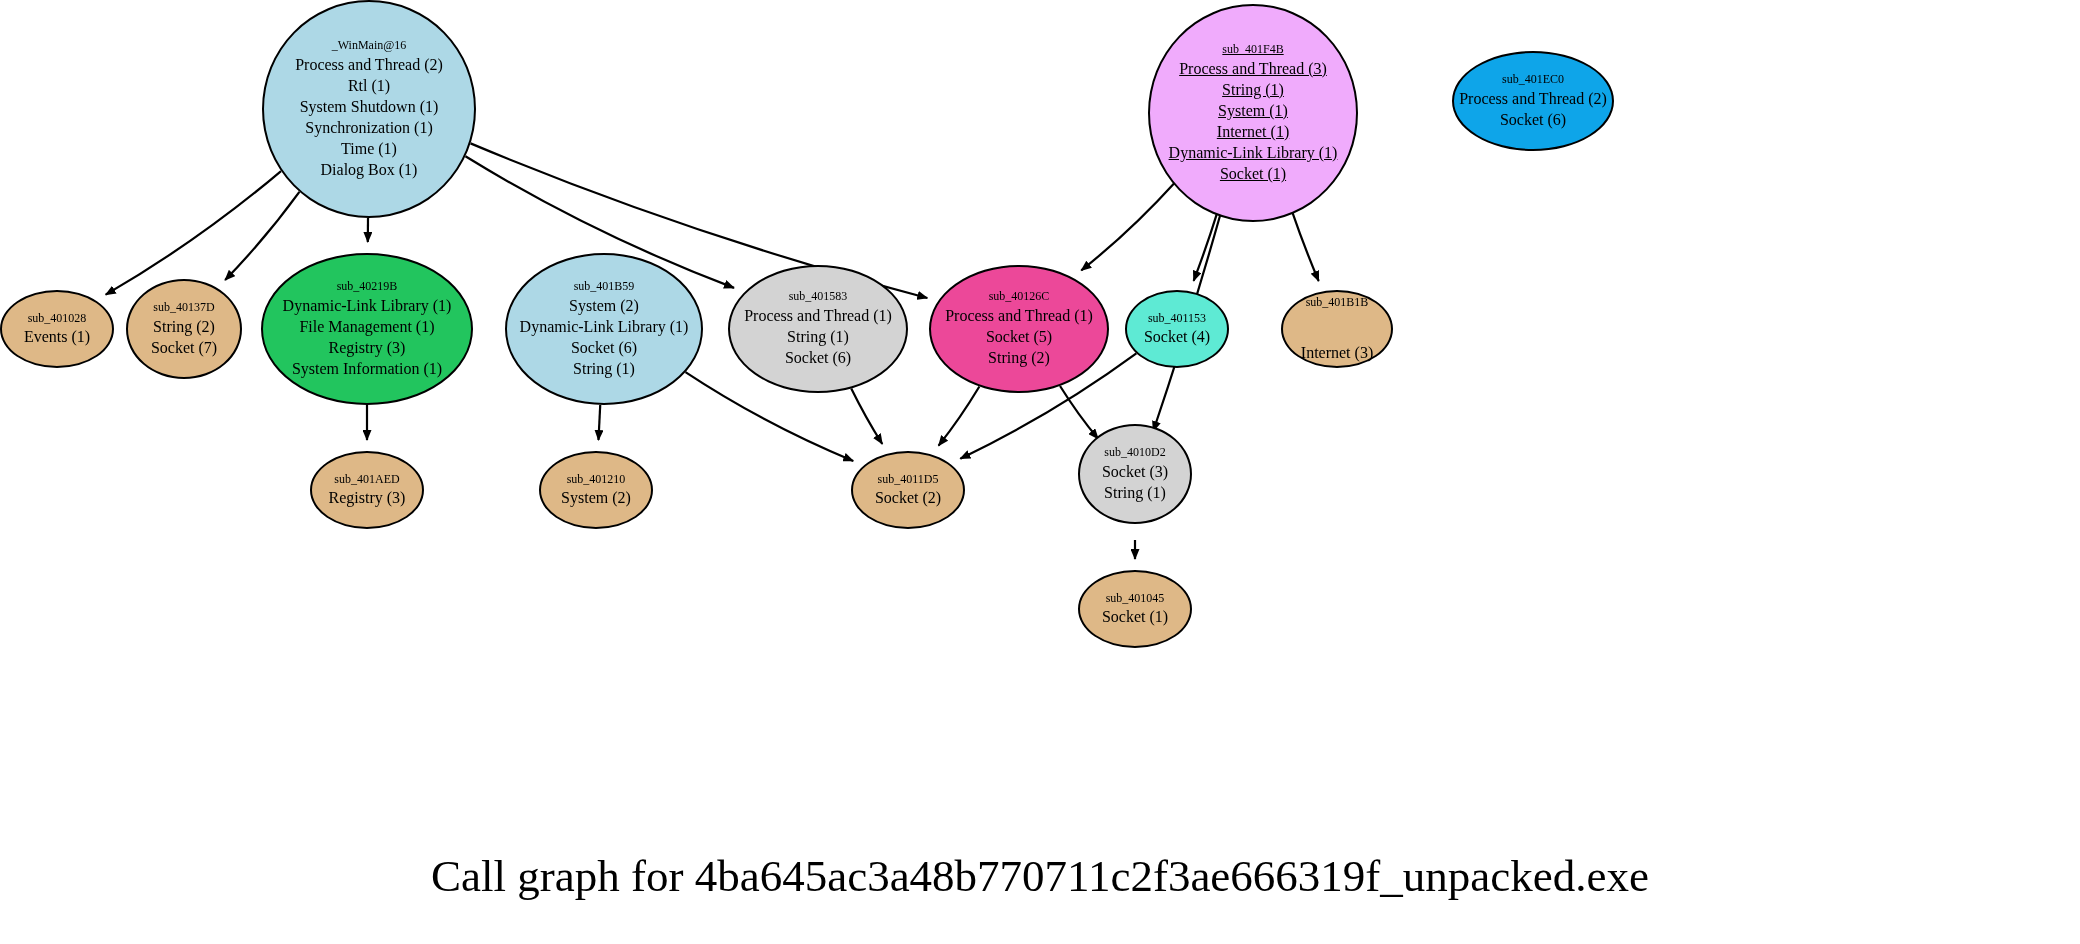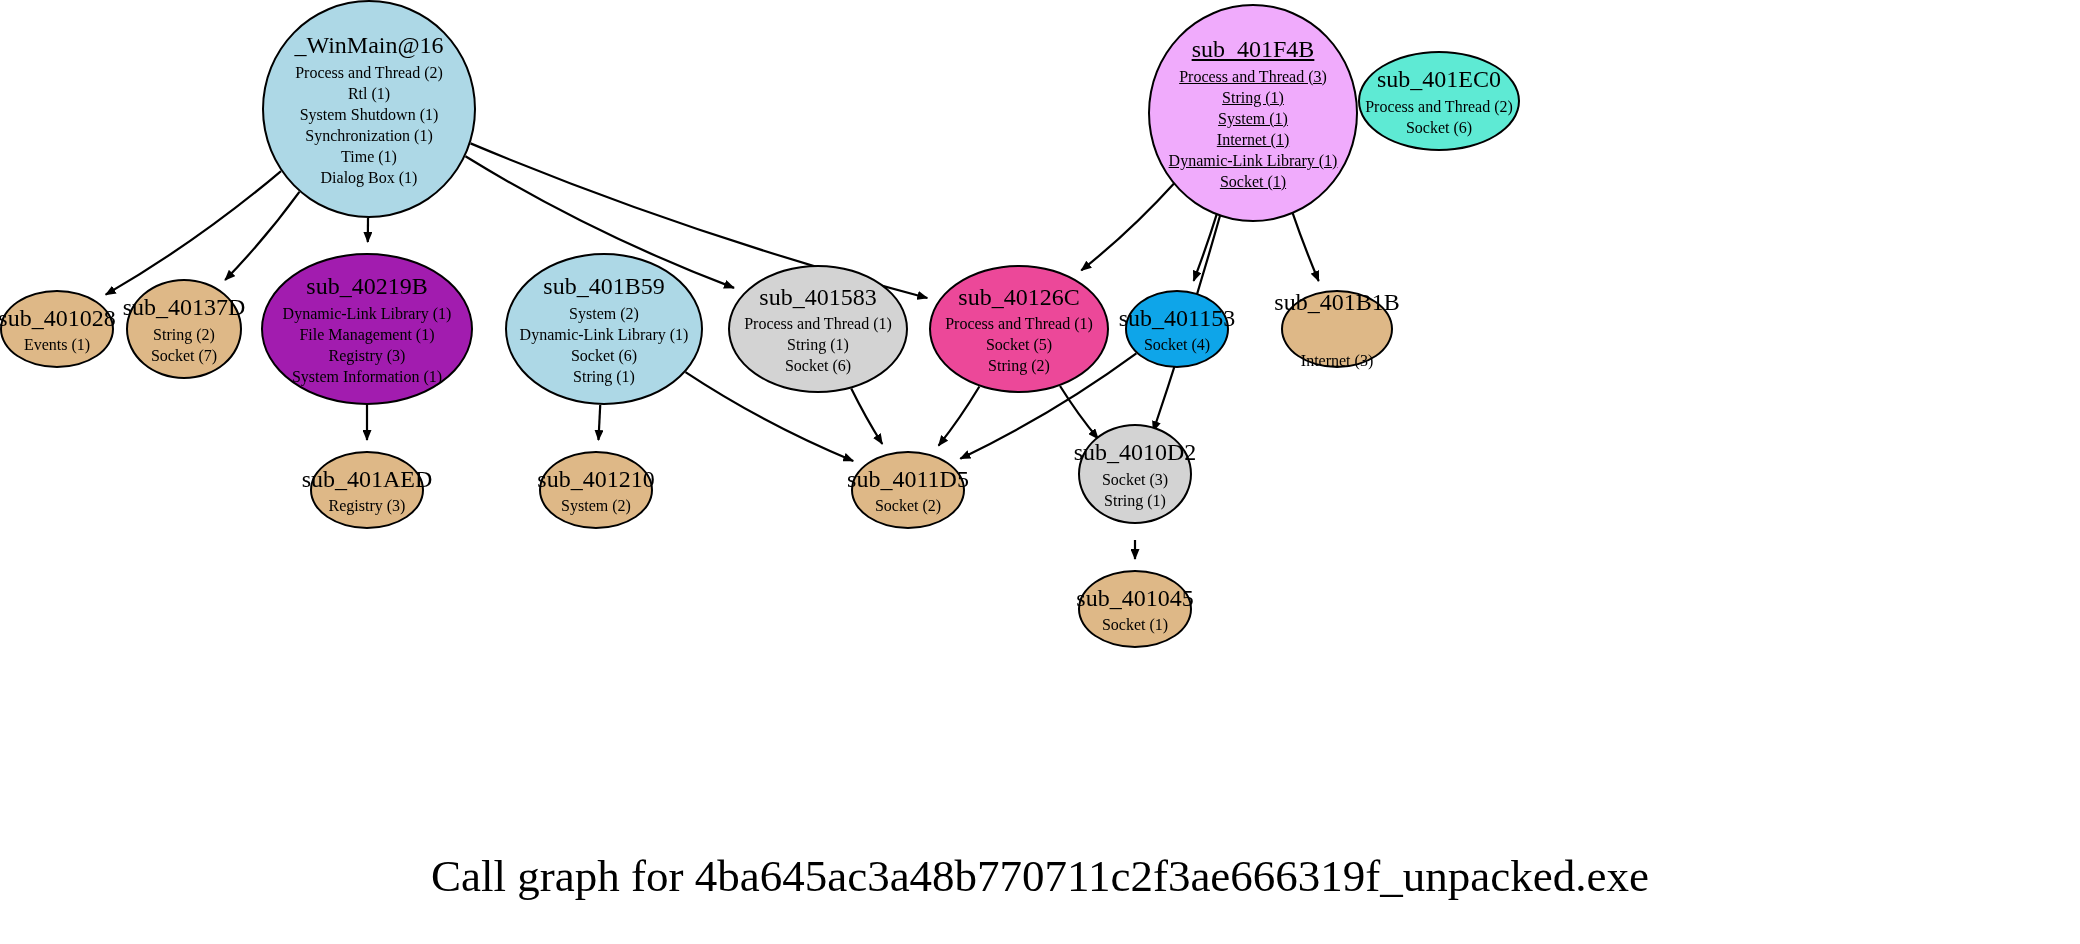"_WinMain@16" .node .nname { font-size: 24px -> 12px }
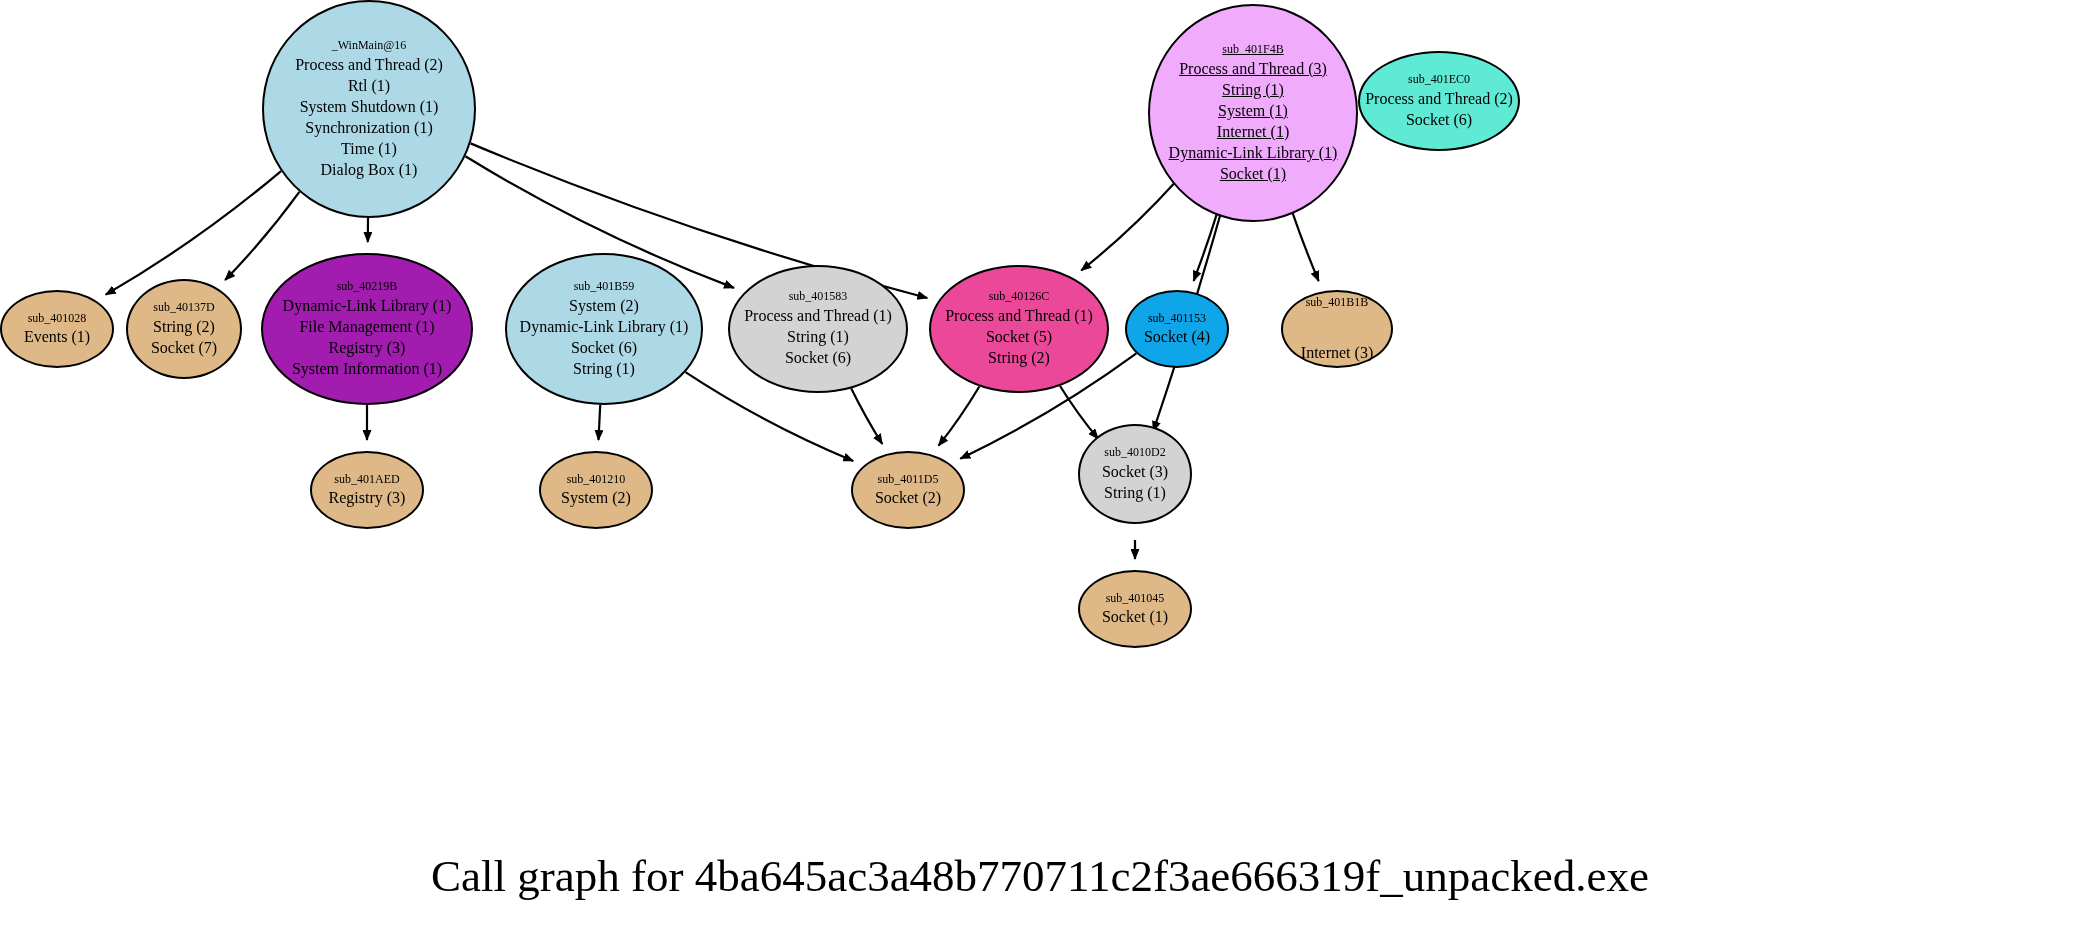"sub_401EC0" div.node { background: #5eead4 -> #0ea5e9; left: 1358px -> 1452px }
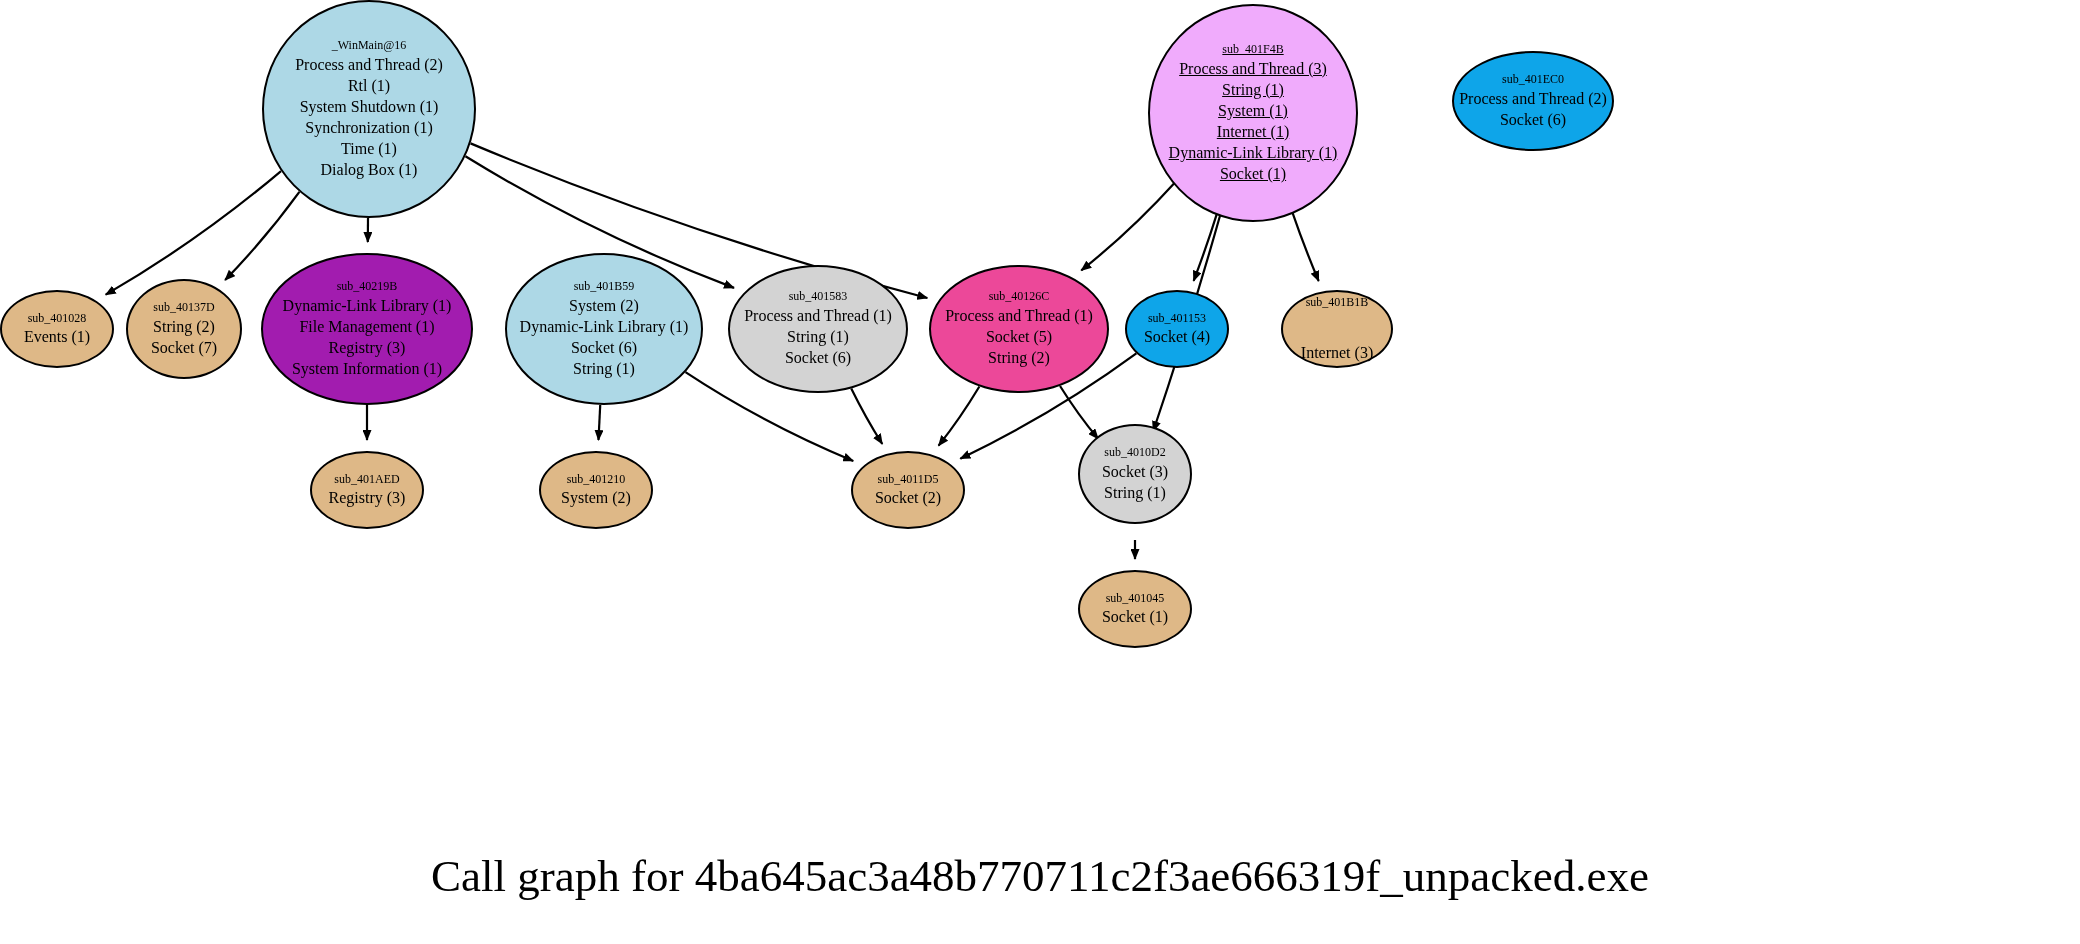"sub_40219B" div.node { background: #a21caf -> #22c55e }
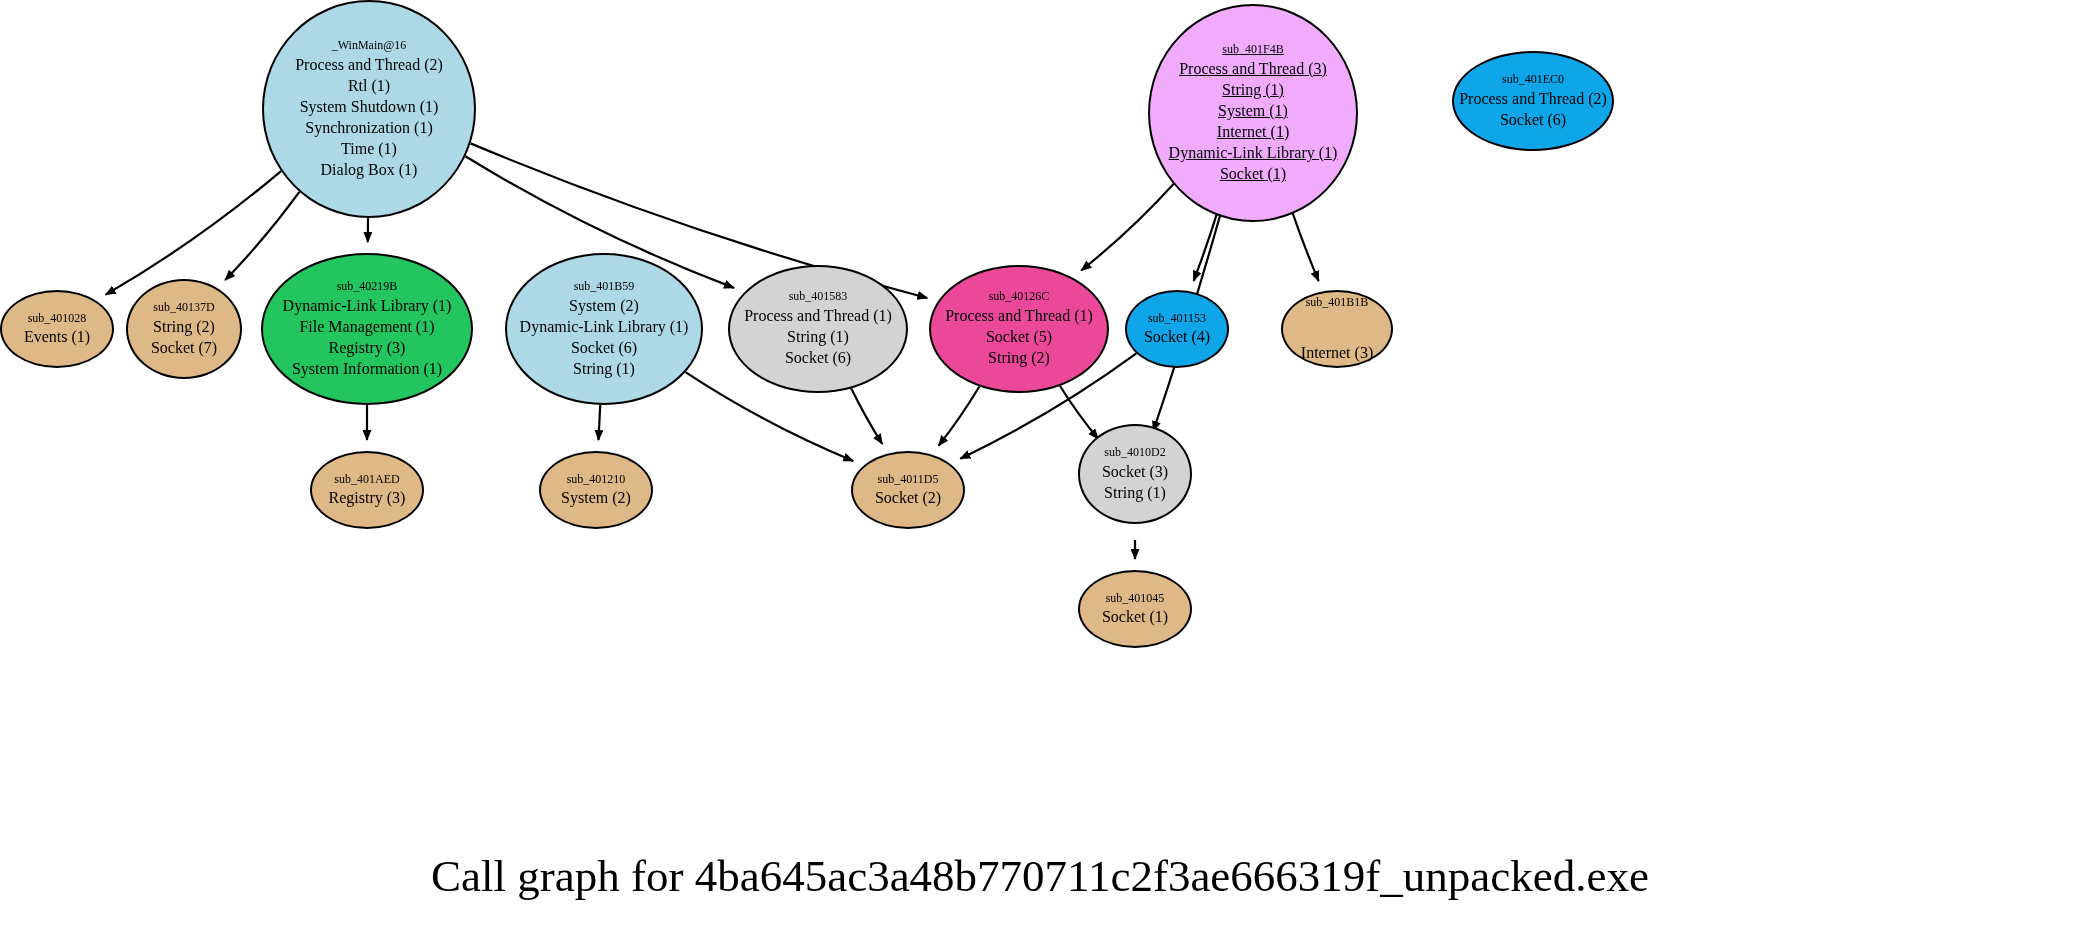"sub_401153" div.node { background: #0ea5e9 -> #5eead4 }
